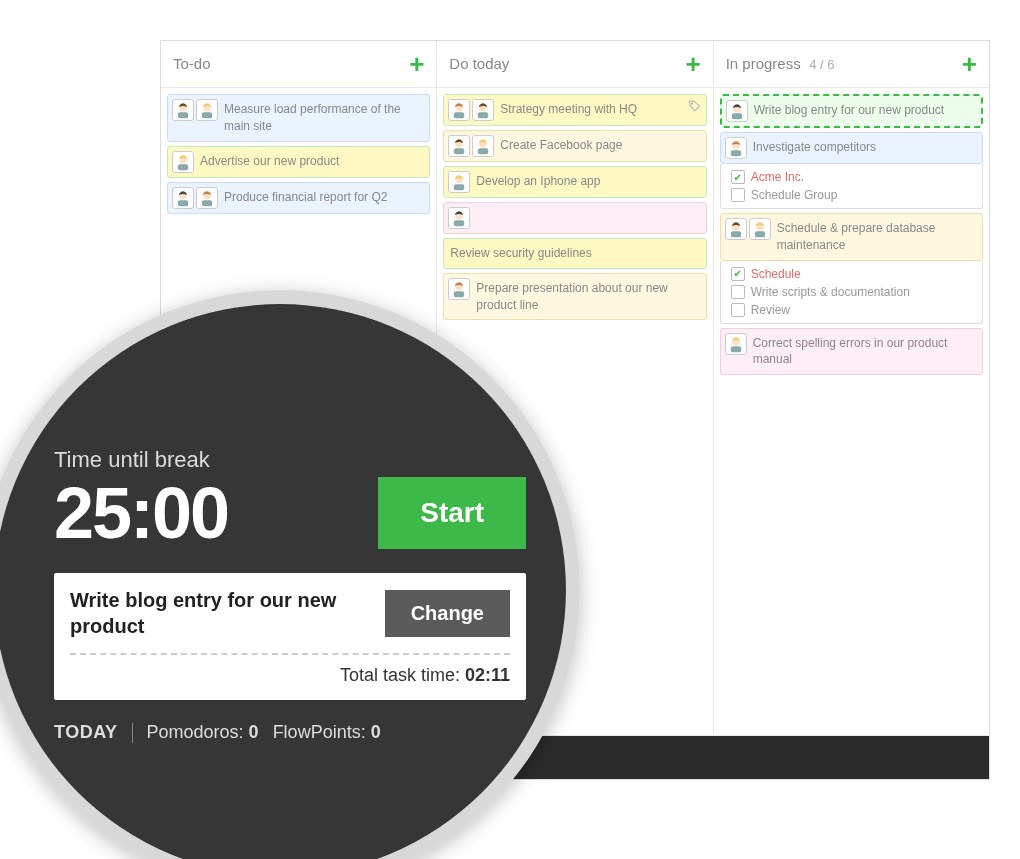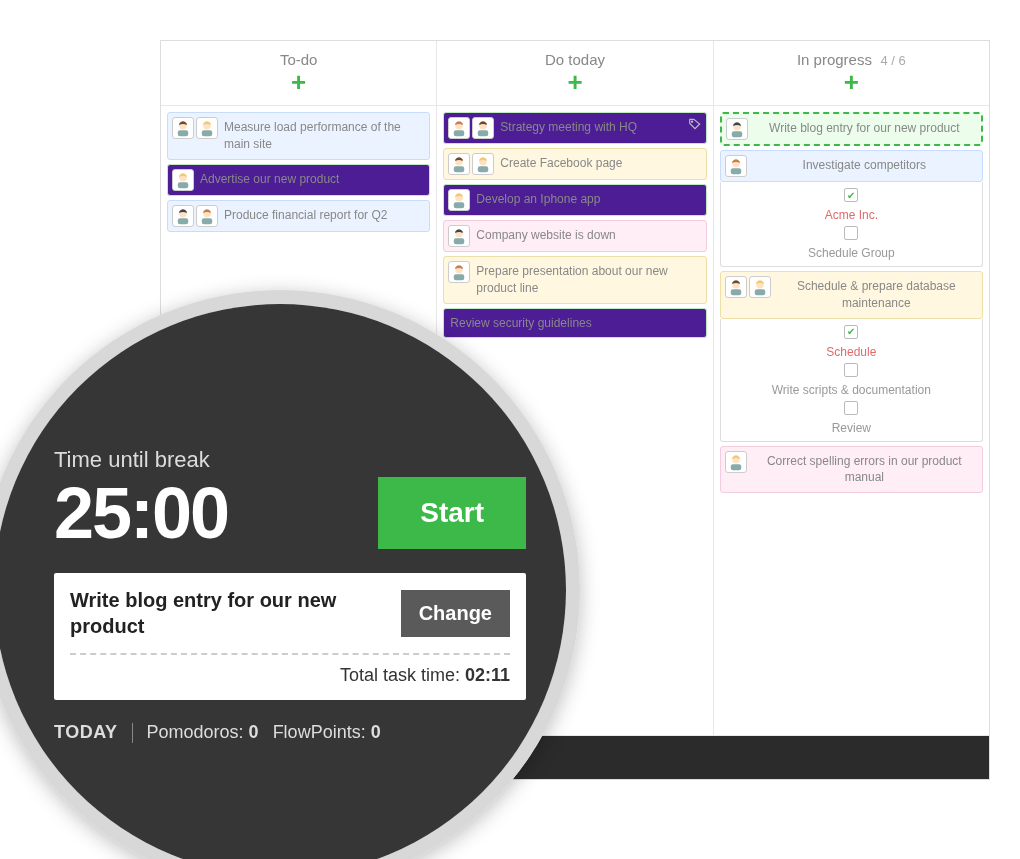"To-do" .col-header { flex-direction: column -> none }
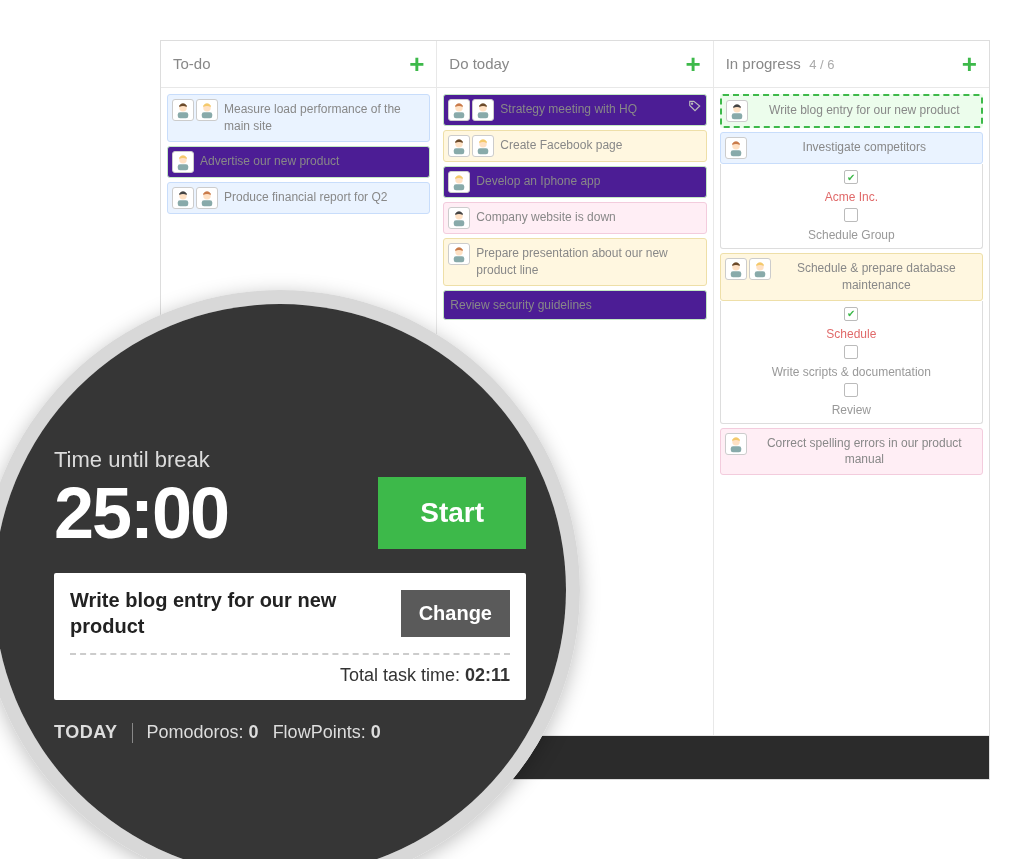"In progress 4 / 6" .col:last-child { text-align: center -> none }
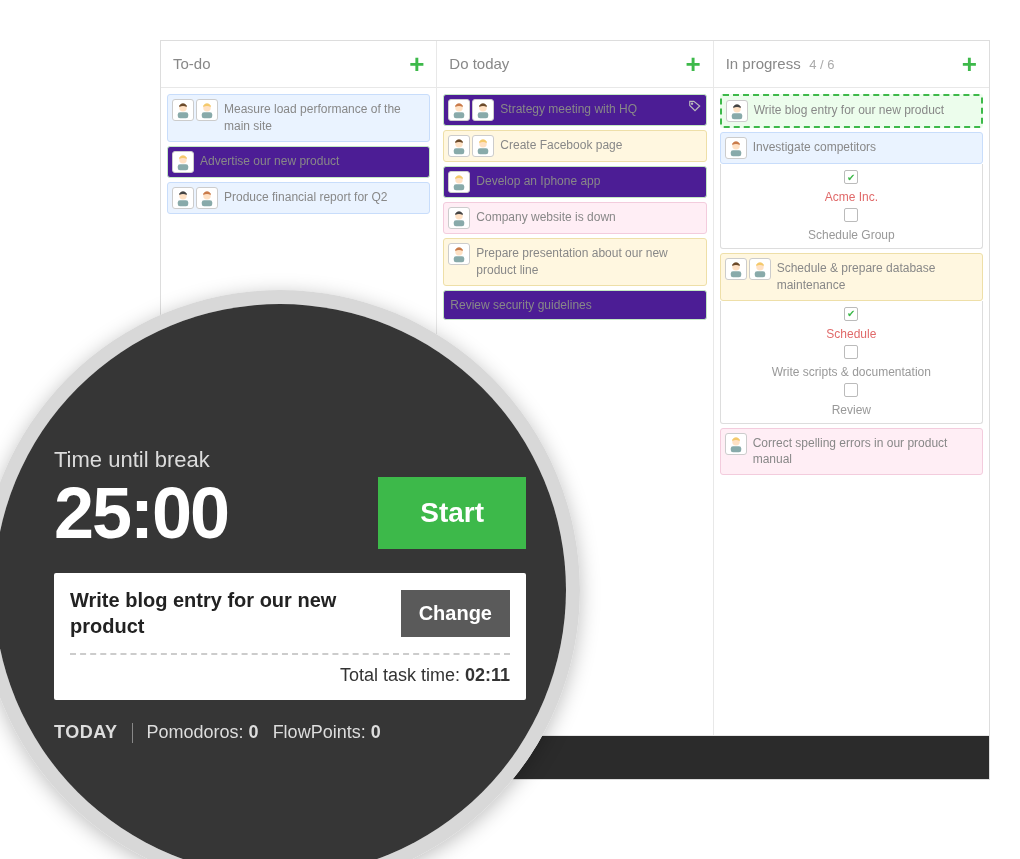"Strategy meeting with HQ" .card.green { background: #4c1d95 -> #fef9c3 }
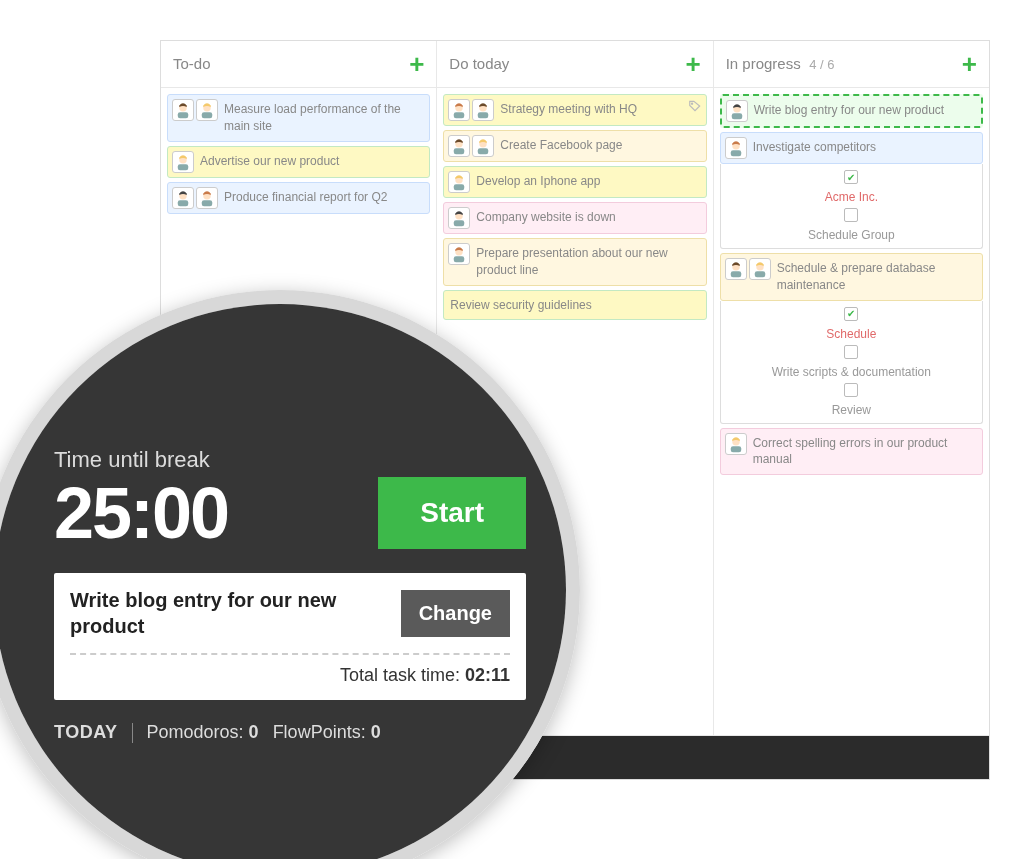"Acme Inc." .subtask { flex-direction: column -> none }
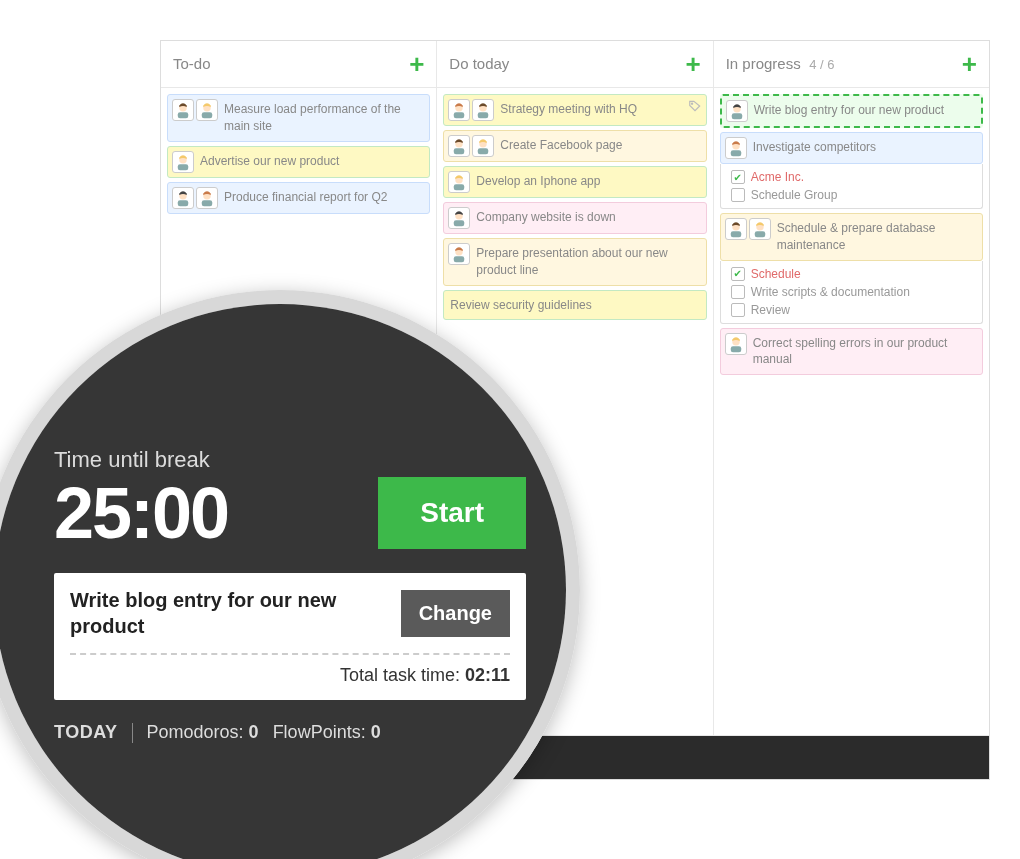"Company website is down" div.card-text { html: <div>Company website is down</div> -> none }
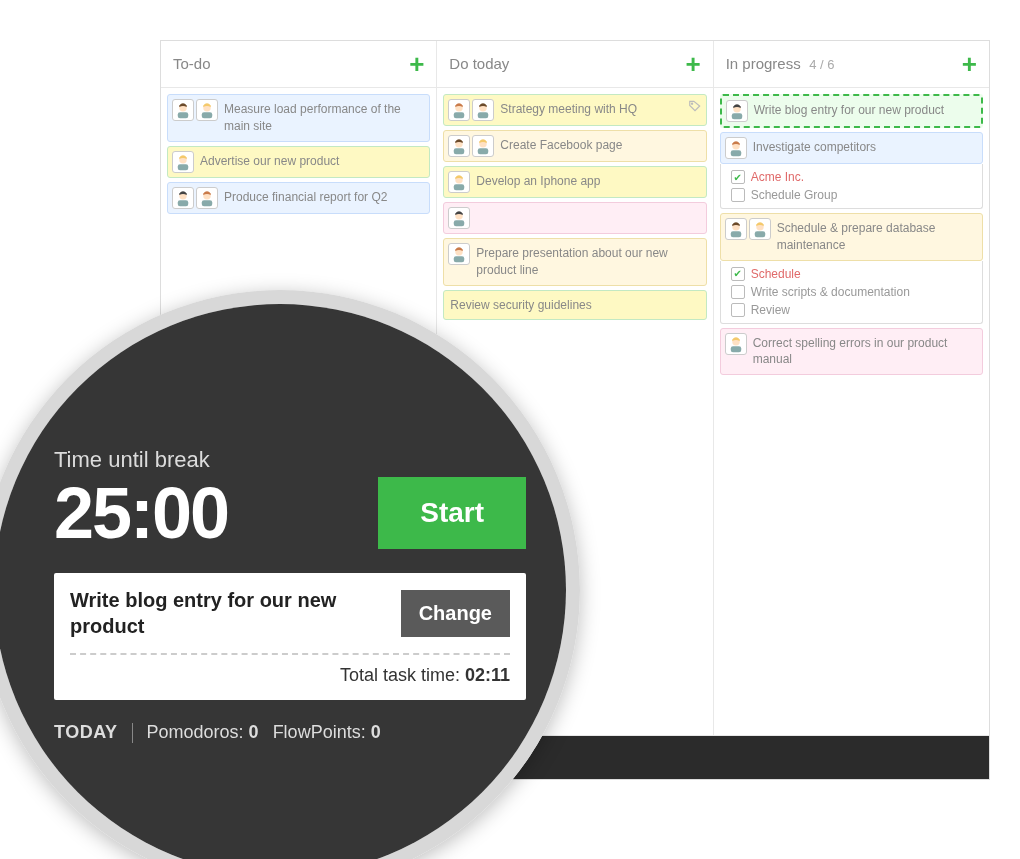"Prepare presentation about our new" div { order: before "Review security guidelines" -> after "Review security guidelines" }
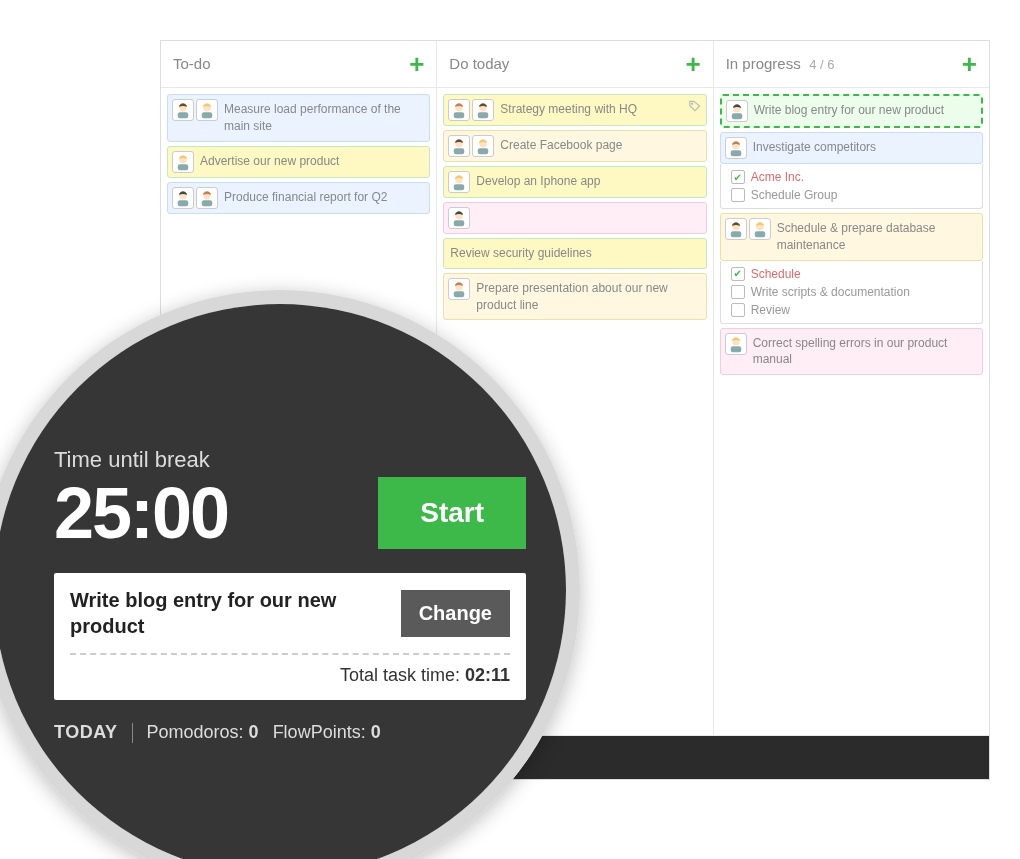"Change" .change-btn { padding: 12px 18px -> 12px 26px }
